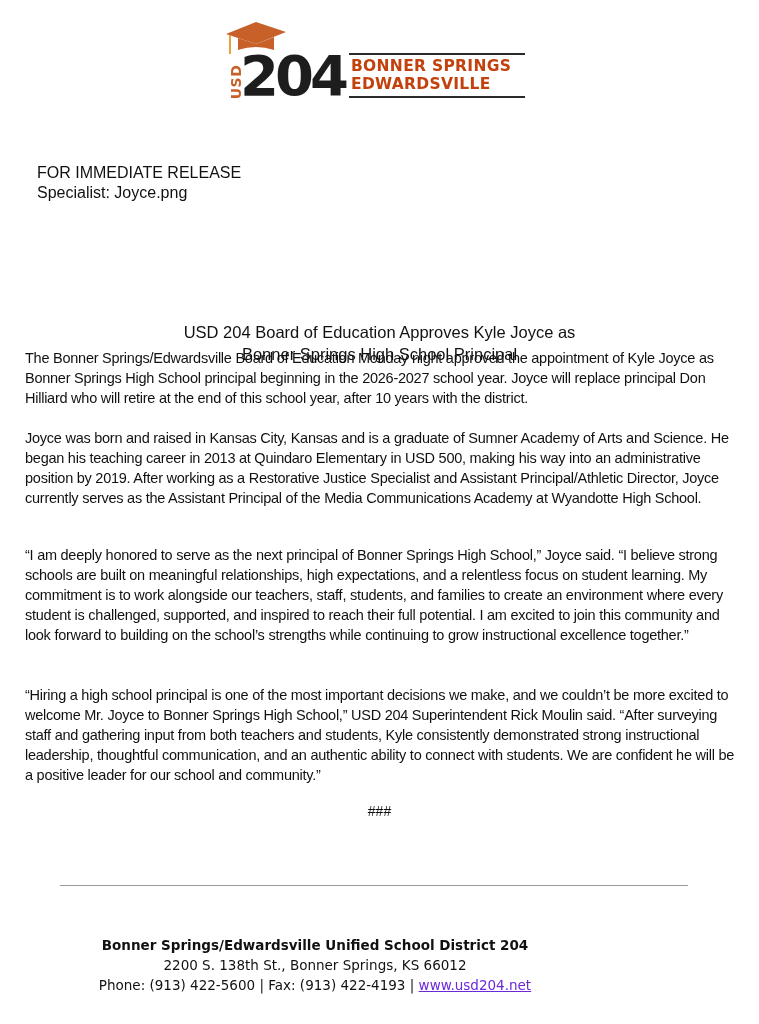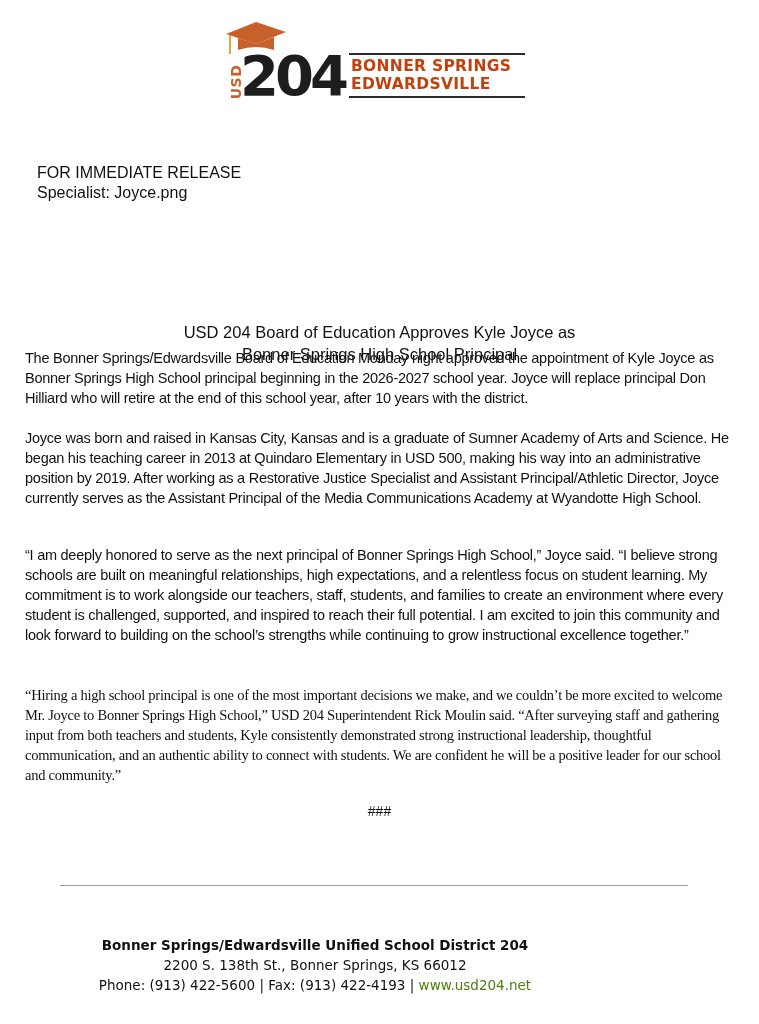"“Hiring a high school principal" .p4 { font-family: Liberation Serif, serif -> none }
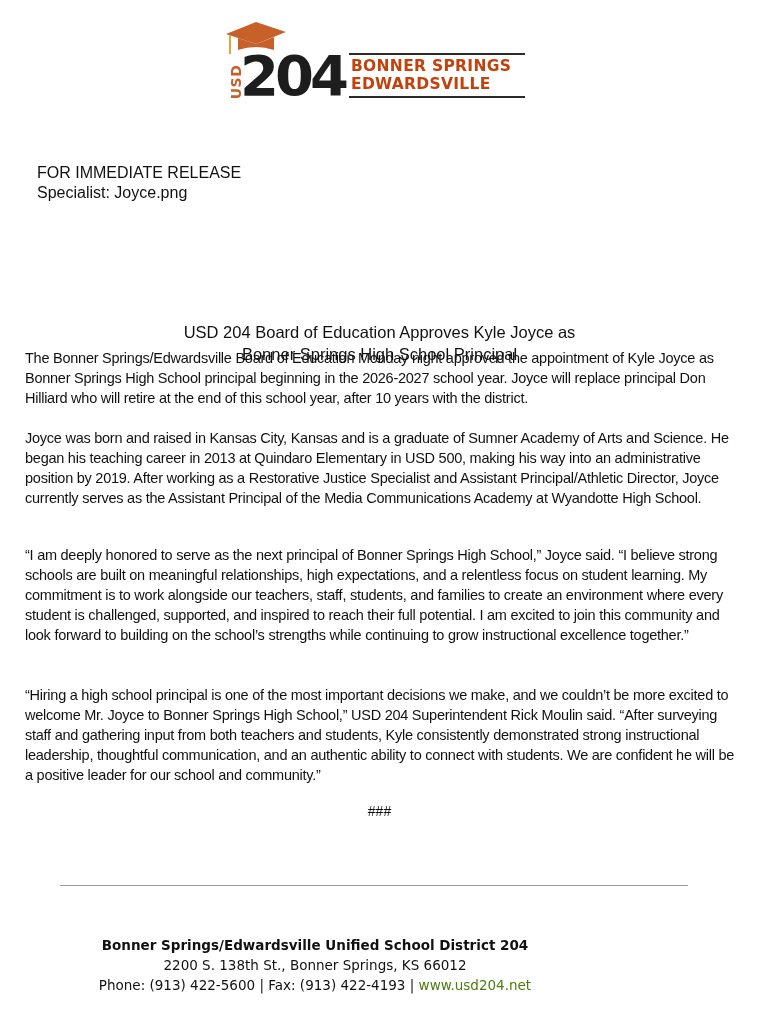"www.usd204.net" .footer a { color: #4d7c0f -> #6d28d9; text-decoration: none -> underline }
